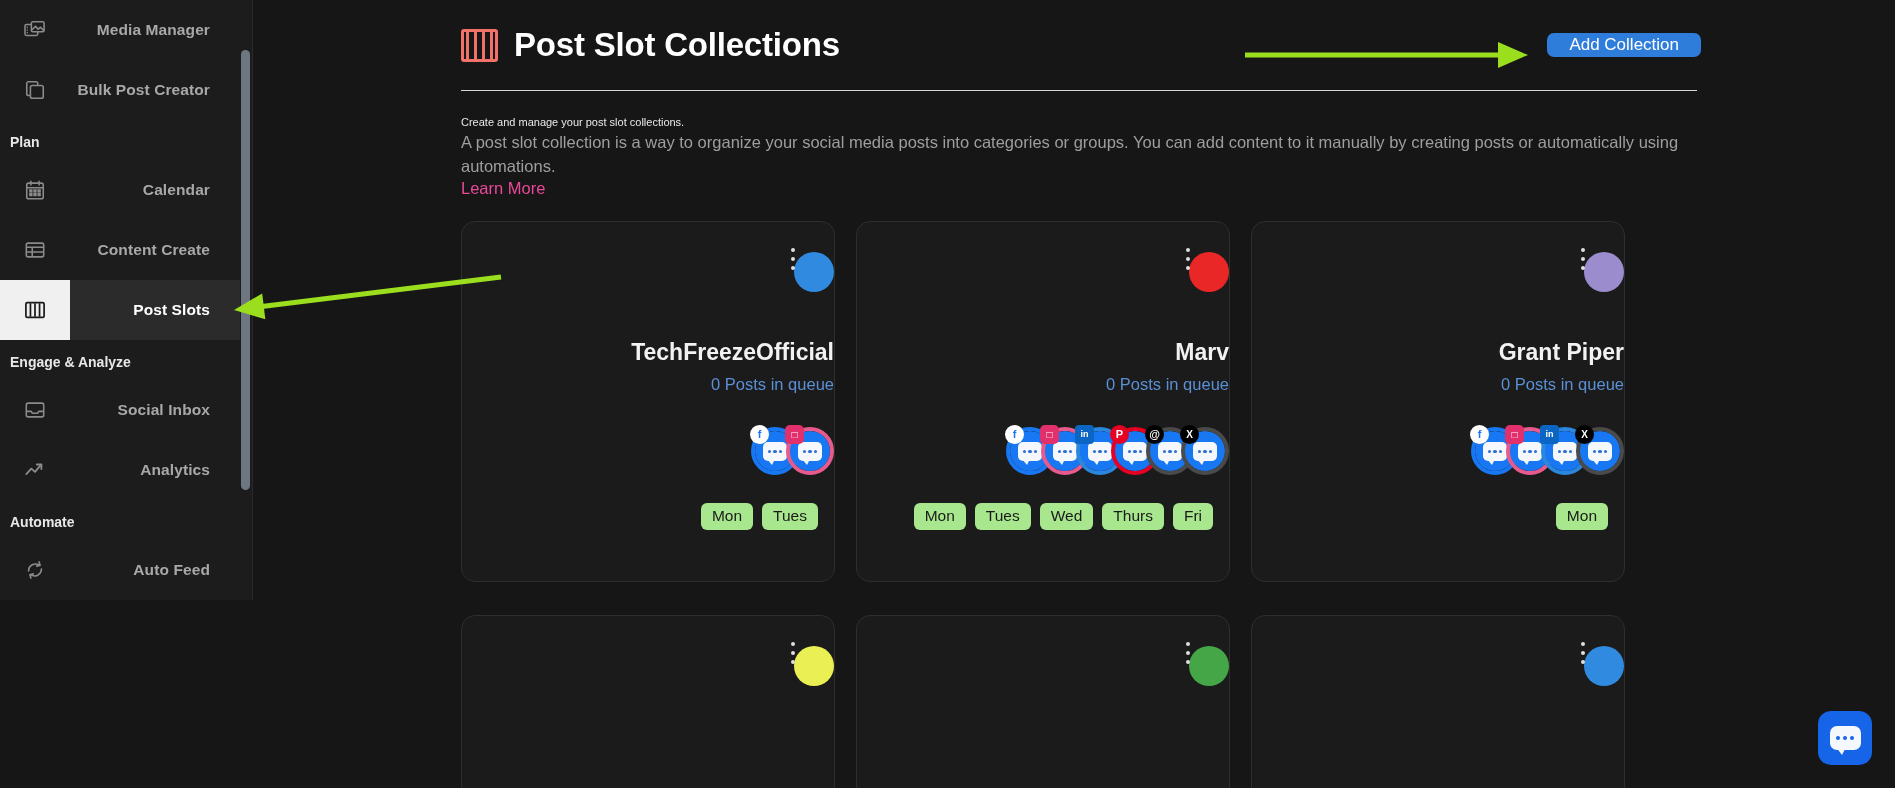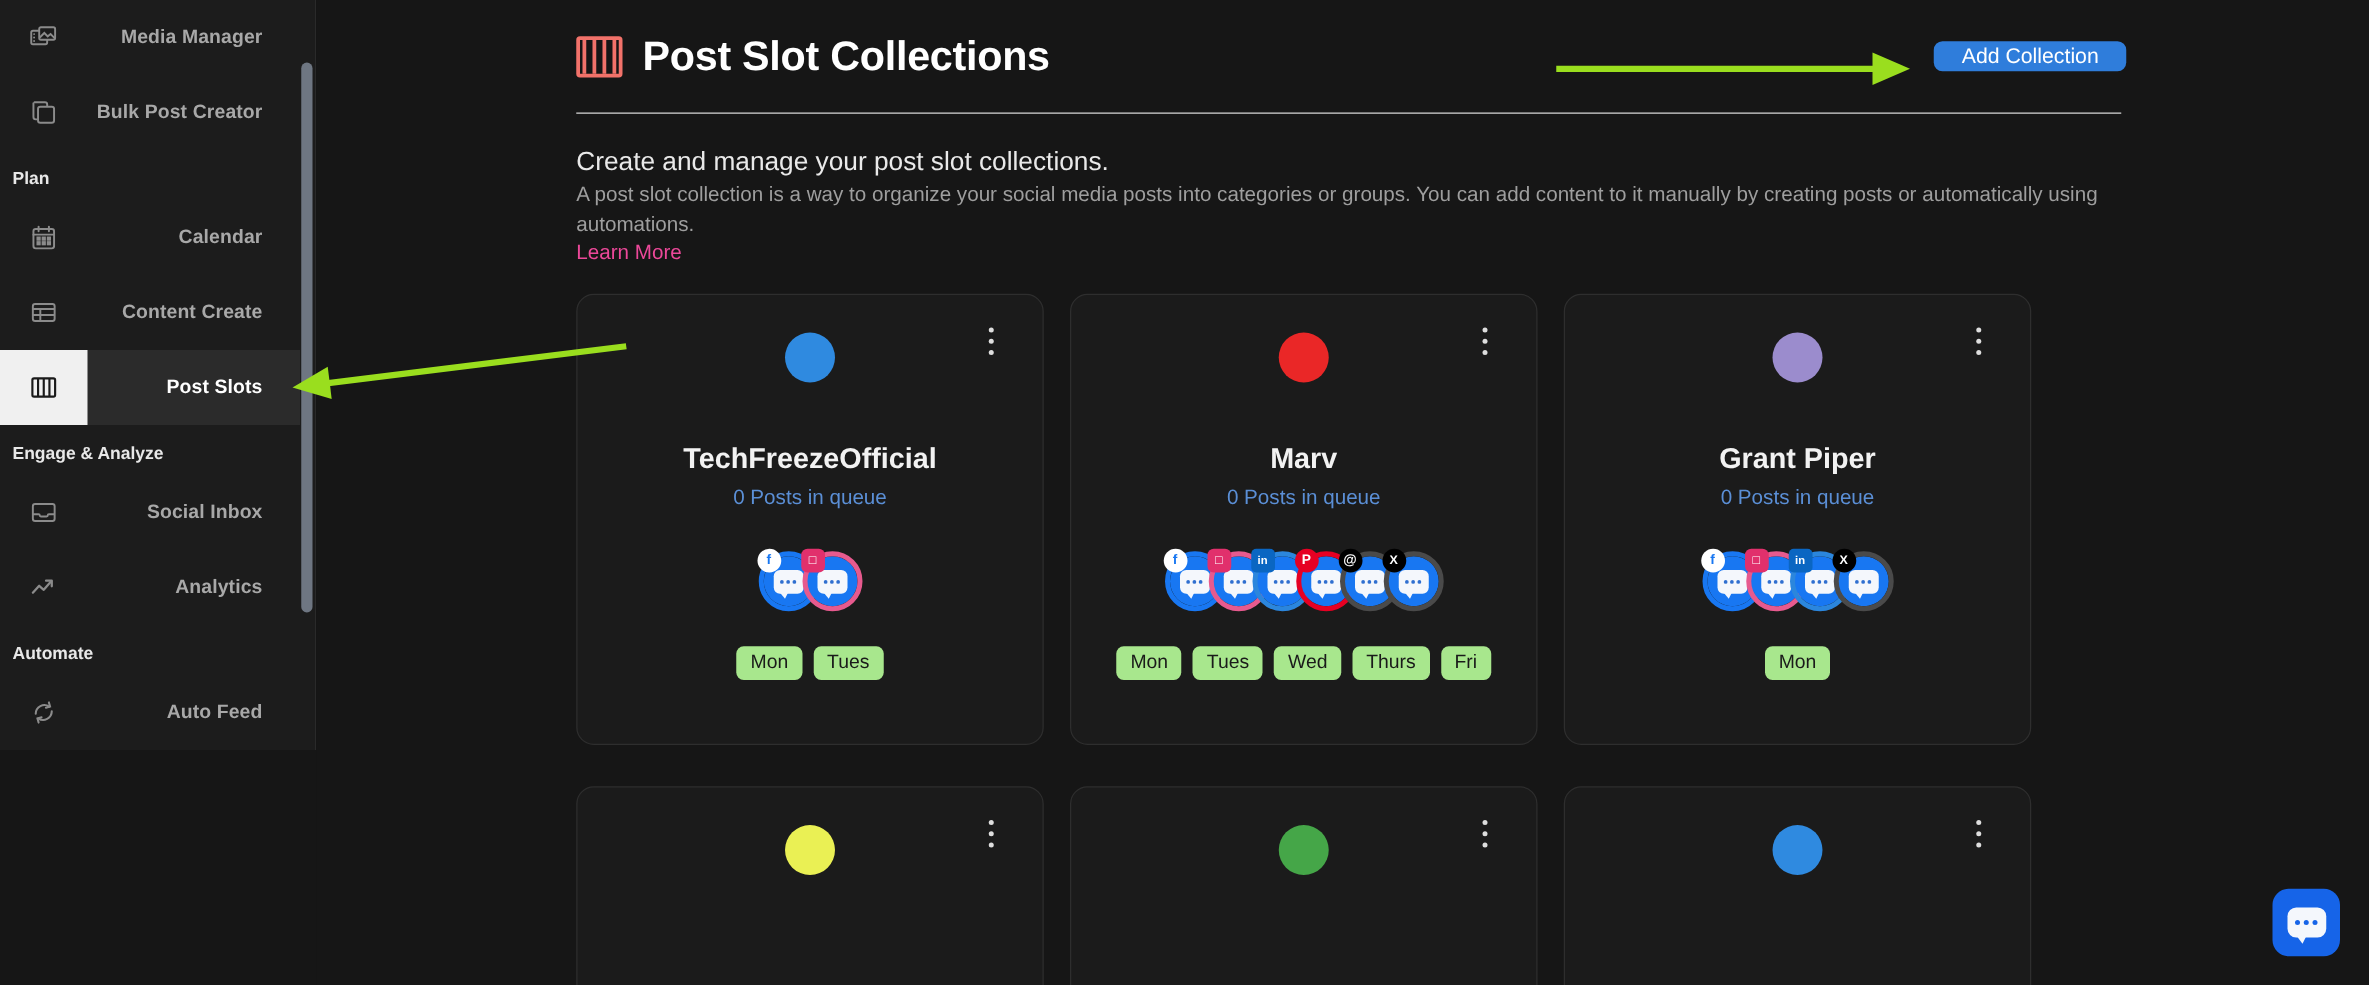"Create and manage your post" #desc-lead { font-size: 21px -> 11px }
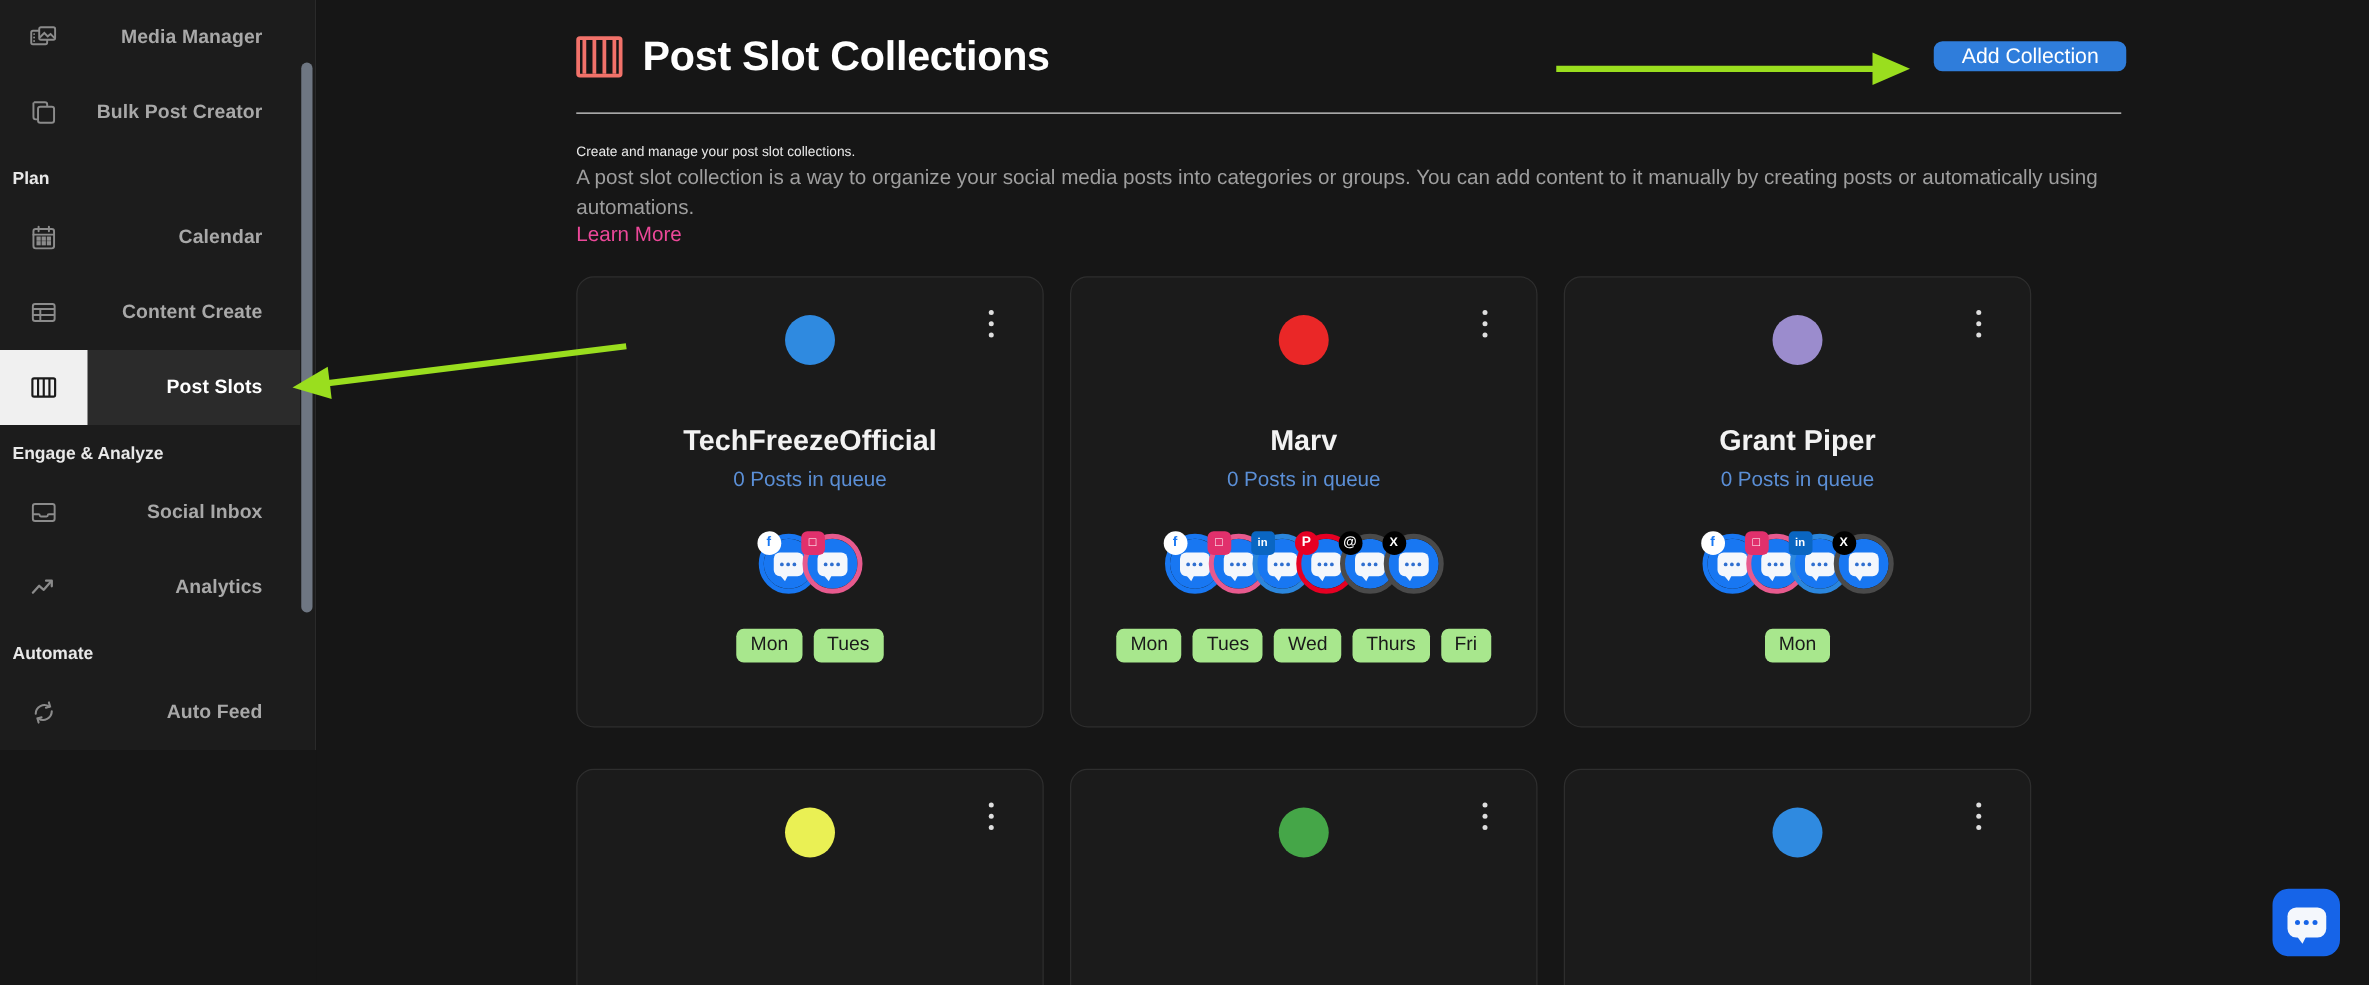"TechFreezeOfficial" .collection-card { align-items: center -> flex-end }
